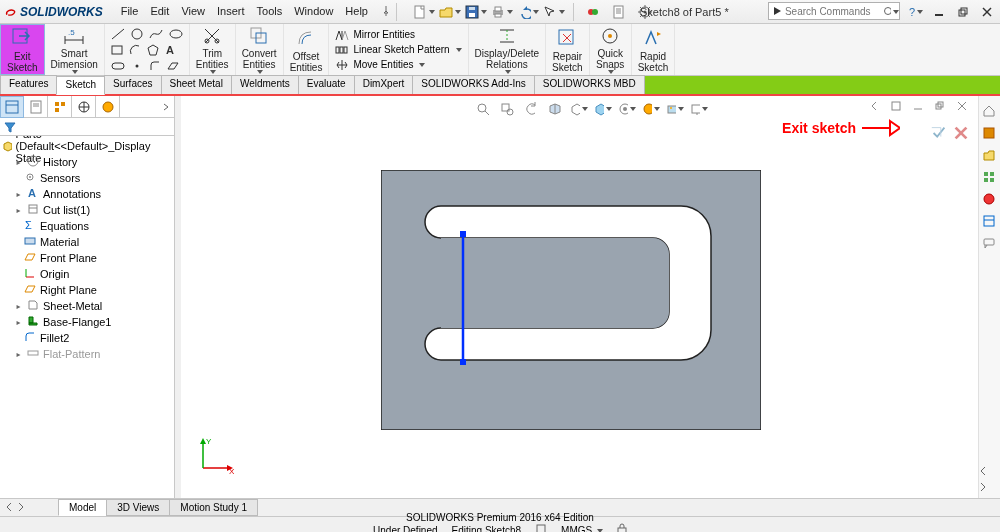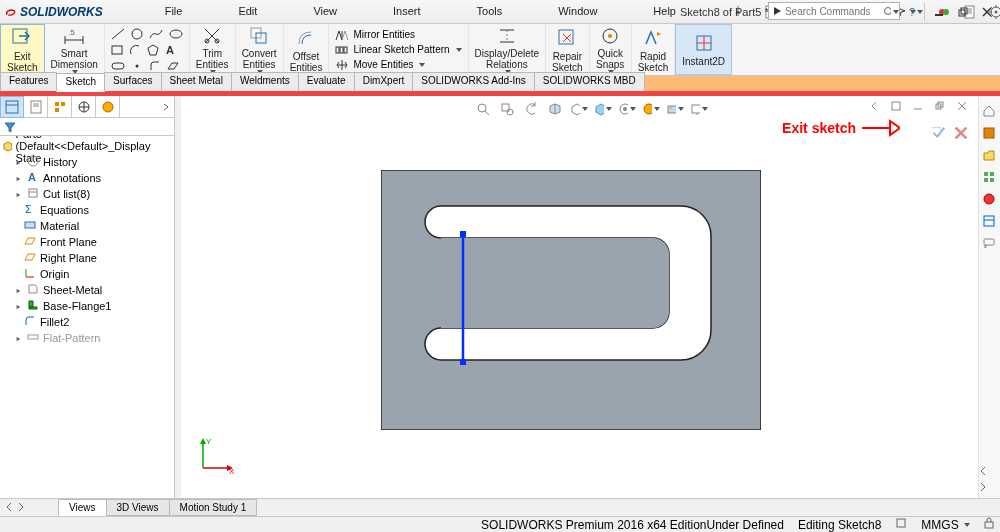"File" .menu span { margin-left: 44px -> none }
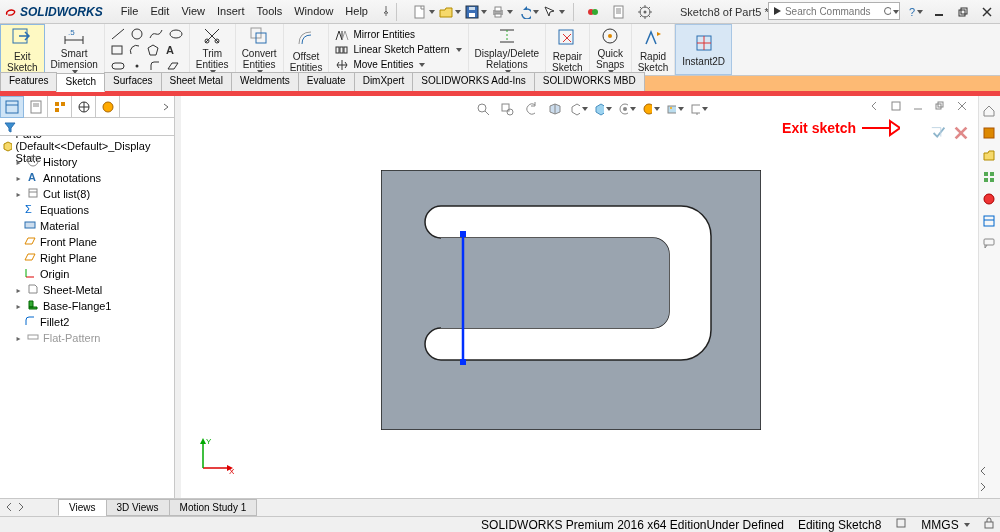"Sketch8 of Part5 *" .doc-title { padding-left: 40px -> none }
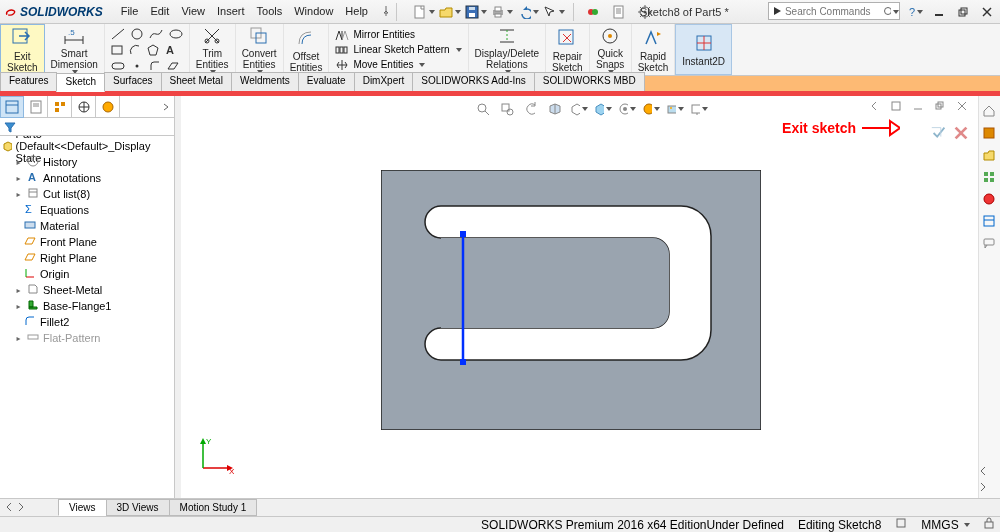"Exit" .rib-cell.active { background: #fef9c3 -> #d946ef }
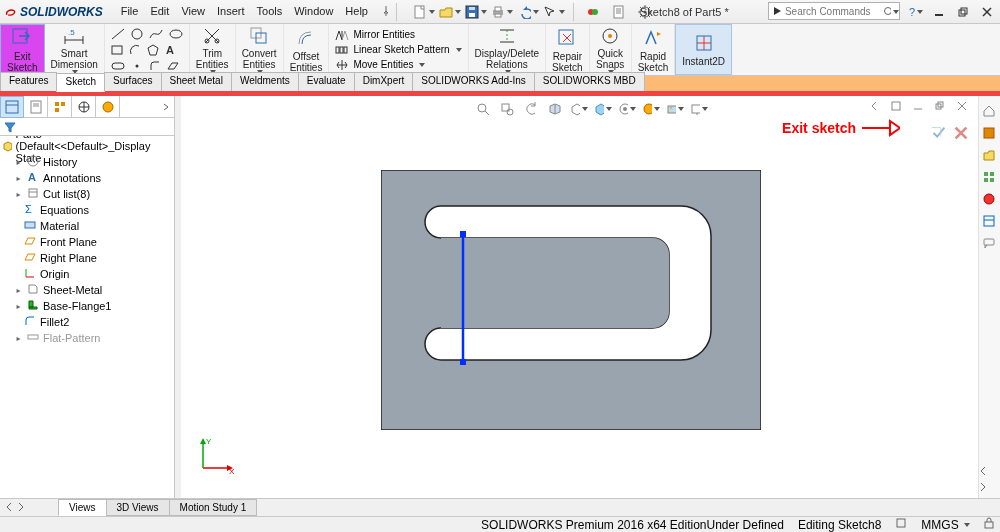"Instant2D" div.rib-cell { html: <div> <div> <svg> <rect></rect> <path></path> </svg> </div> <div>Instant2D</div> </div> -> none }
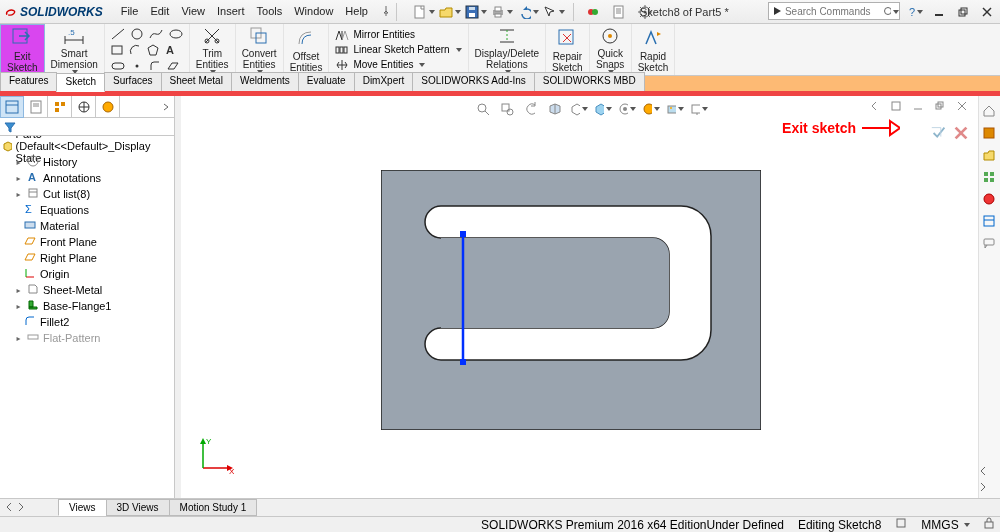"Features" .tabstrip { background: #fdba74 -> #84cc16; border-bottom: 5px solid #ef4444 -> 2px solid #ef4444 }
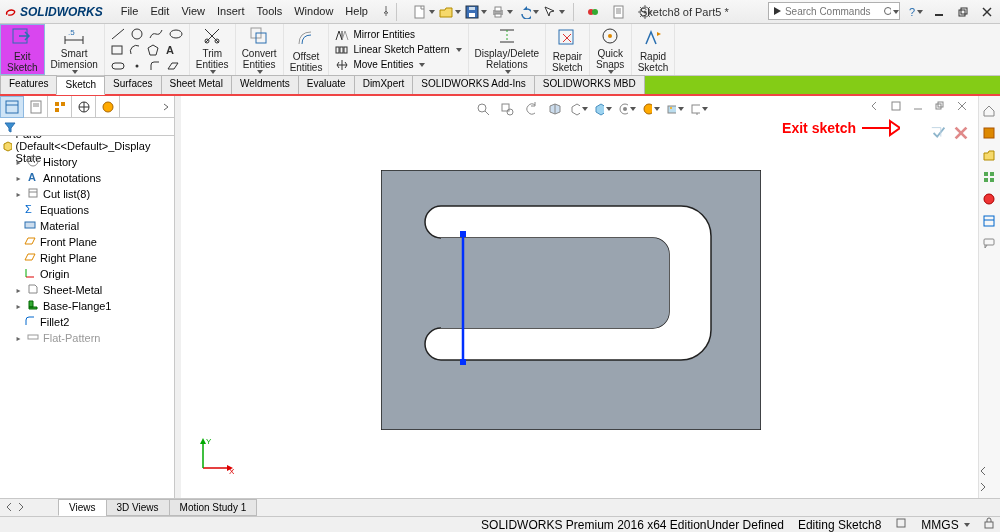"Sensors" div.tree-row { html: none -> <div> <span></span> <span><svg> <circle></circle> <circle></circle> </svg></span> <span>Sensors</span> </div> }
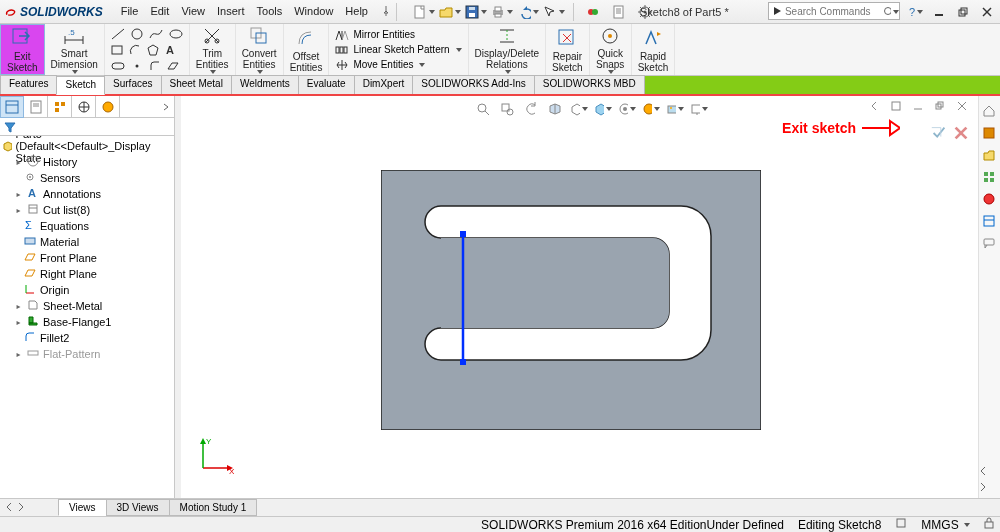"Cut list(8)" span { text: 8 -> 1 }
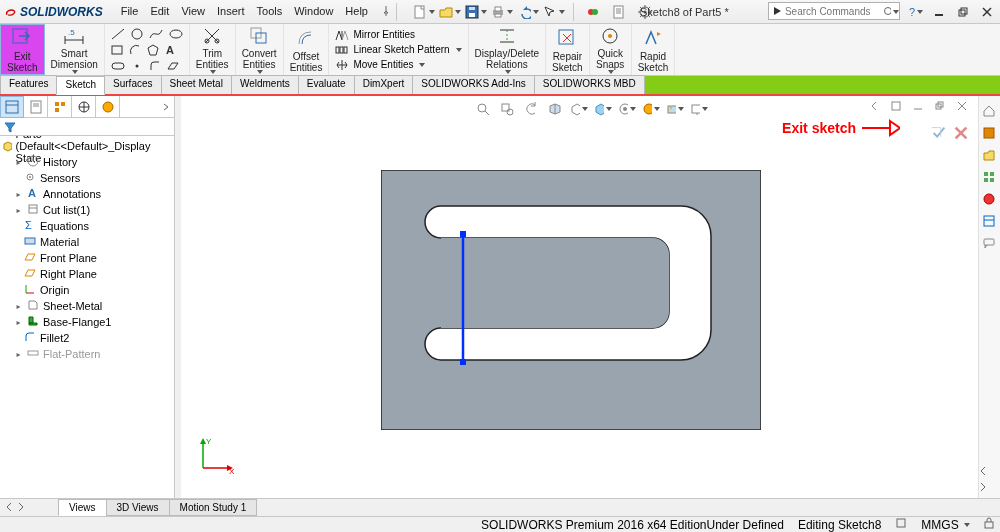"Right Plane" div.tree-row { order: before "Origin" -> after "Origin" }
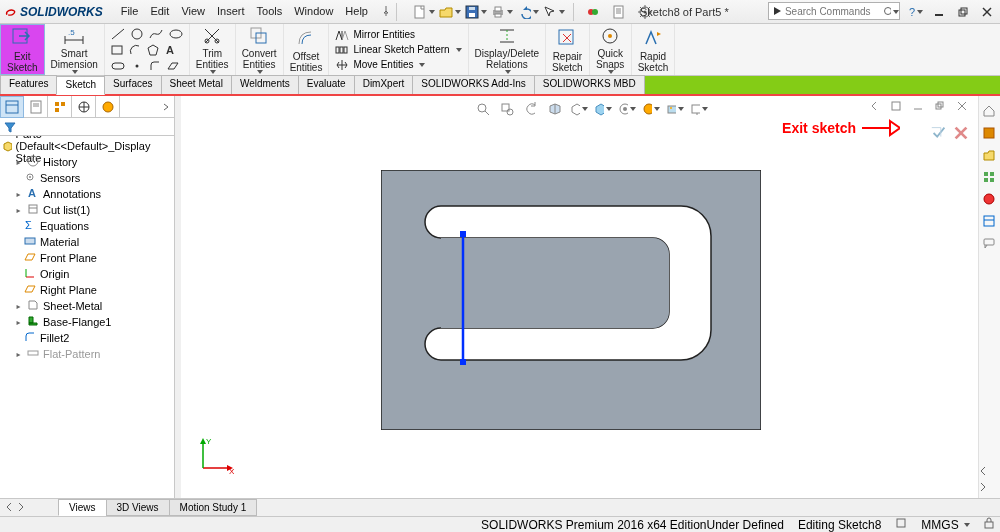"Views" div.btab { text: Views -> Model }
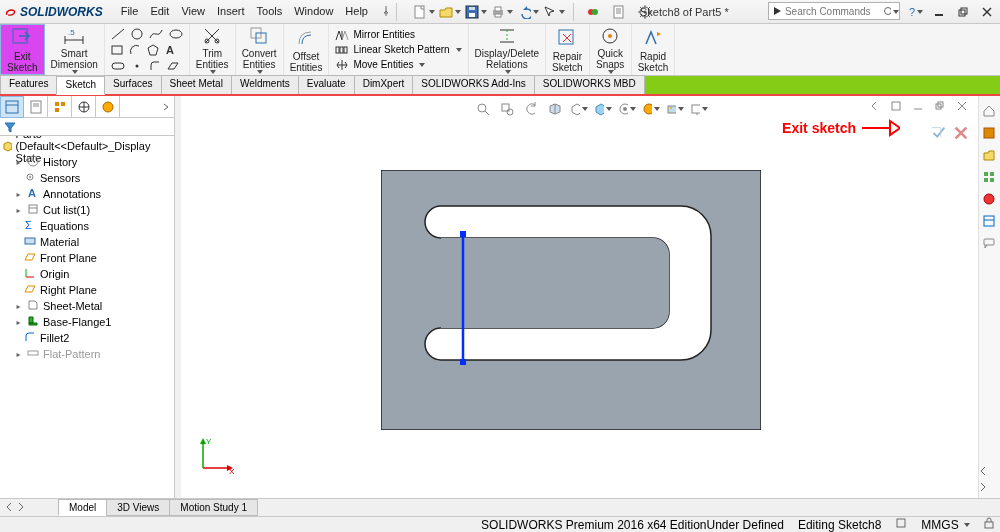"SOLIDWORKS Premium 2016 x64 Edition" .status { flex-direction: none -> column; font-size: 12px -> 10px; justify-content: flex-end -> center }
